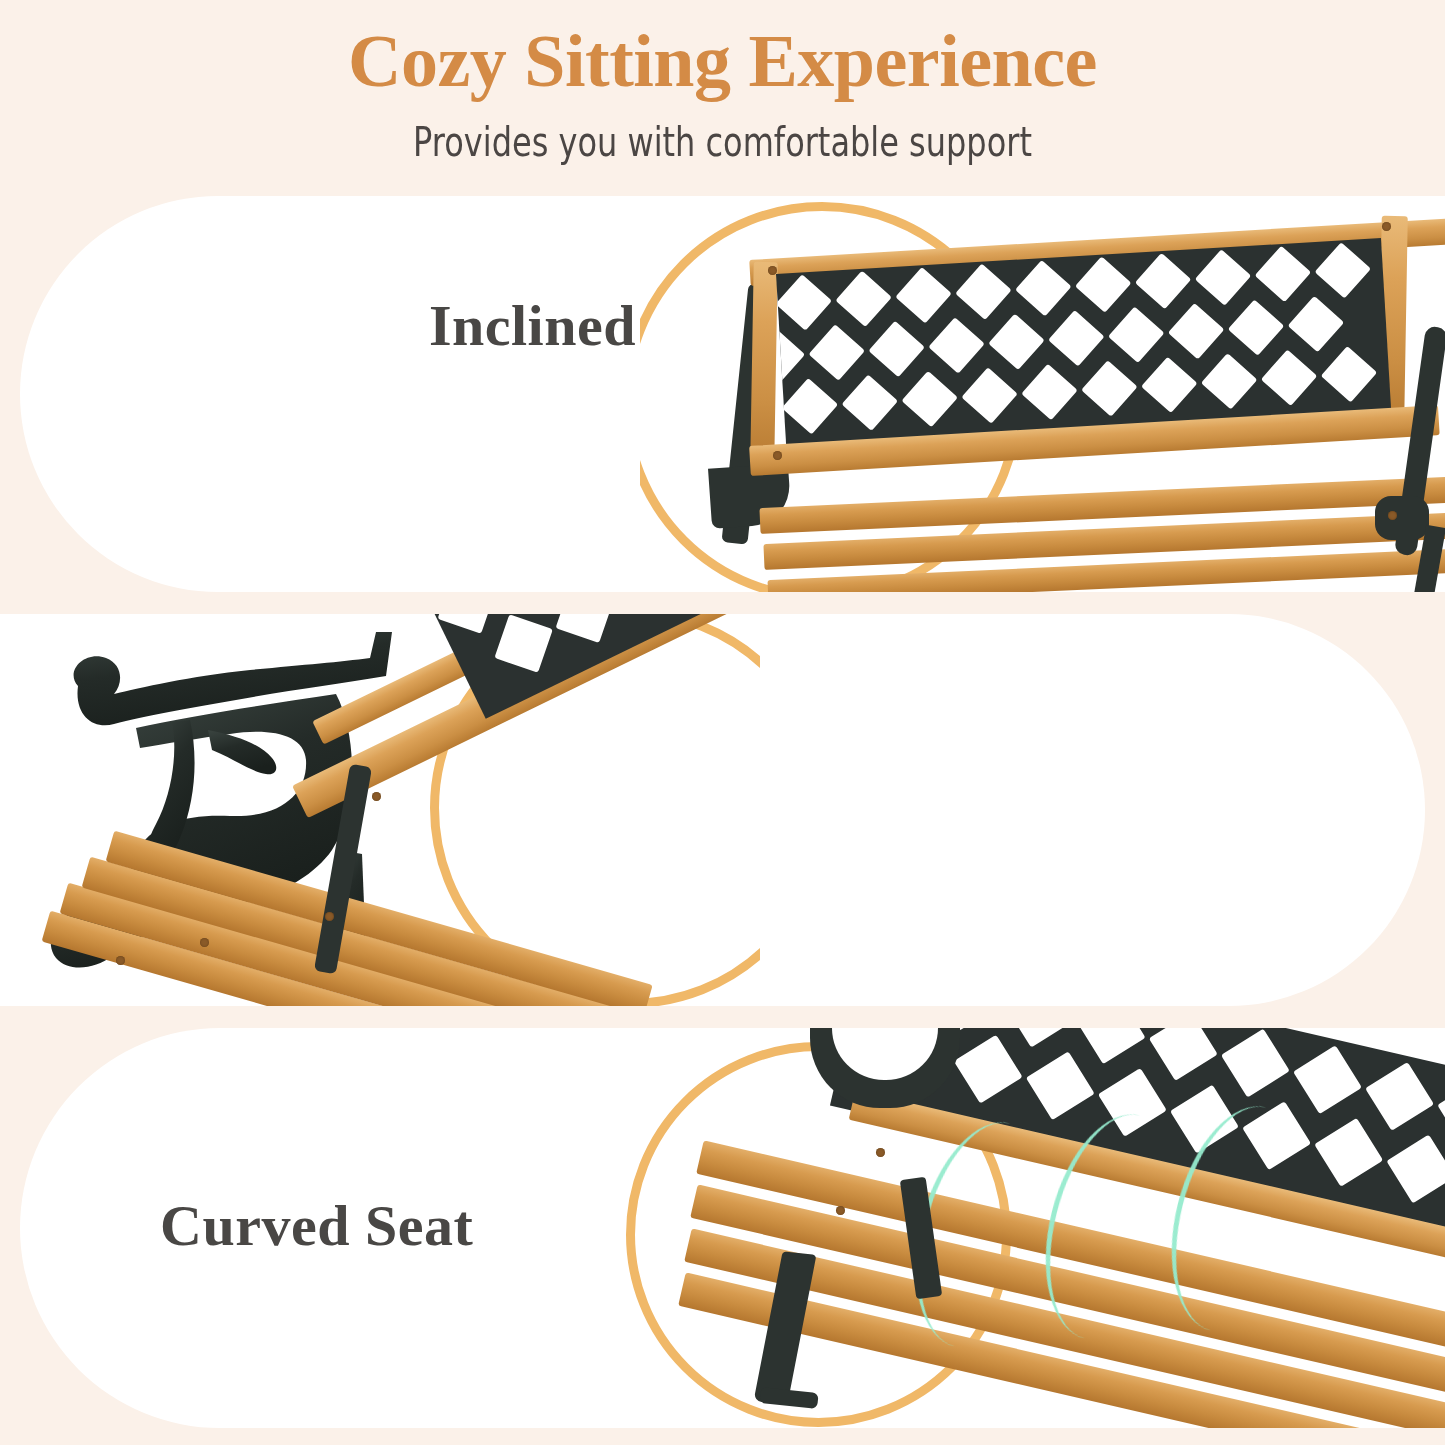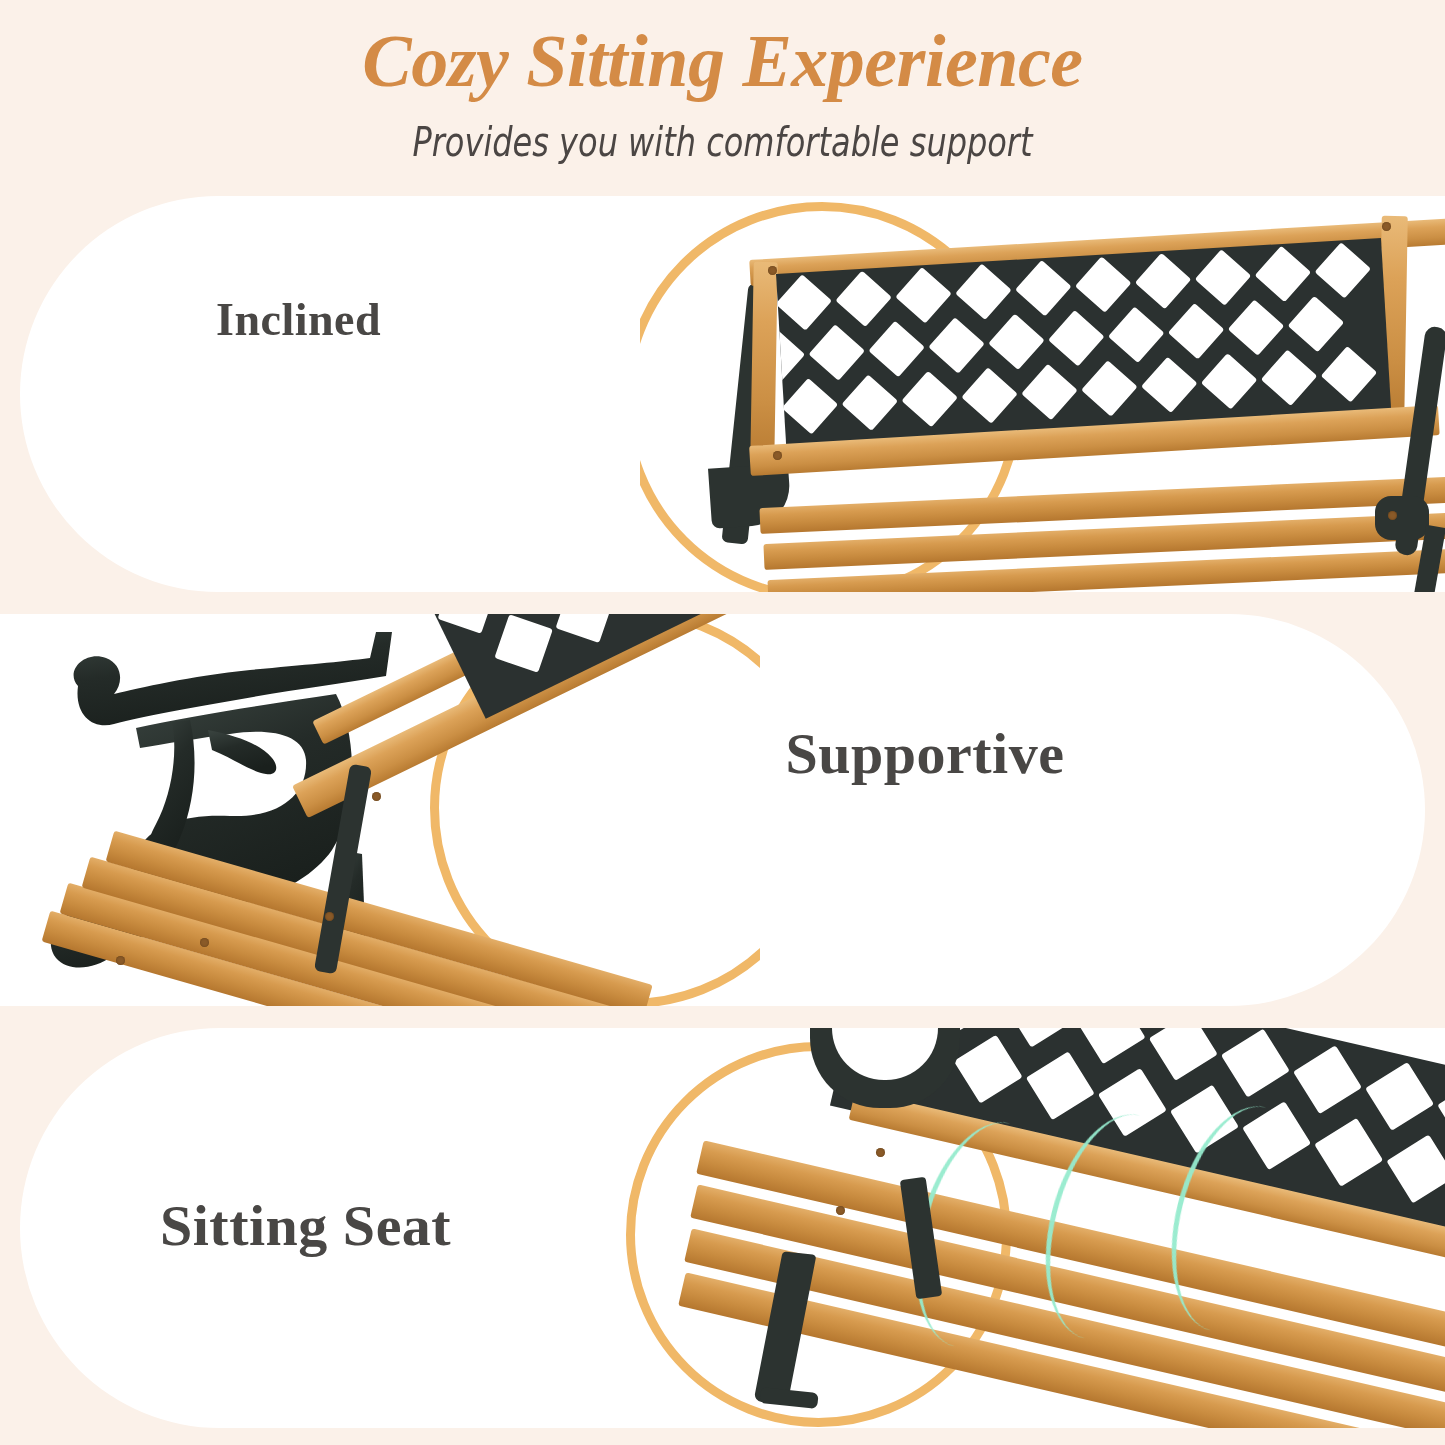"Cozy Sitting Experience" .header { font-style: italic -> none }
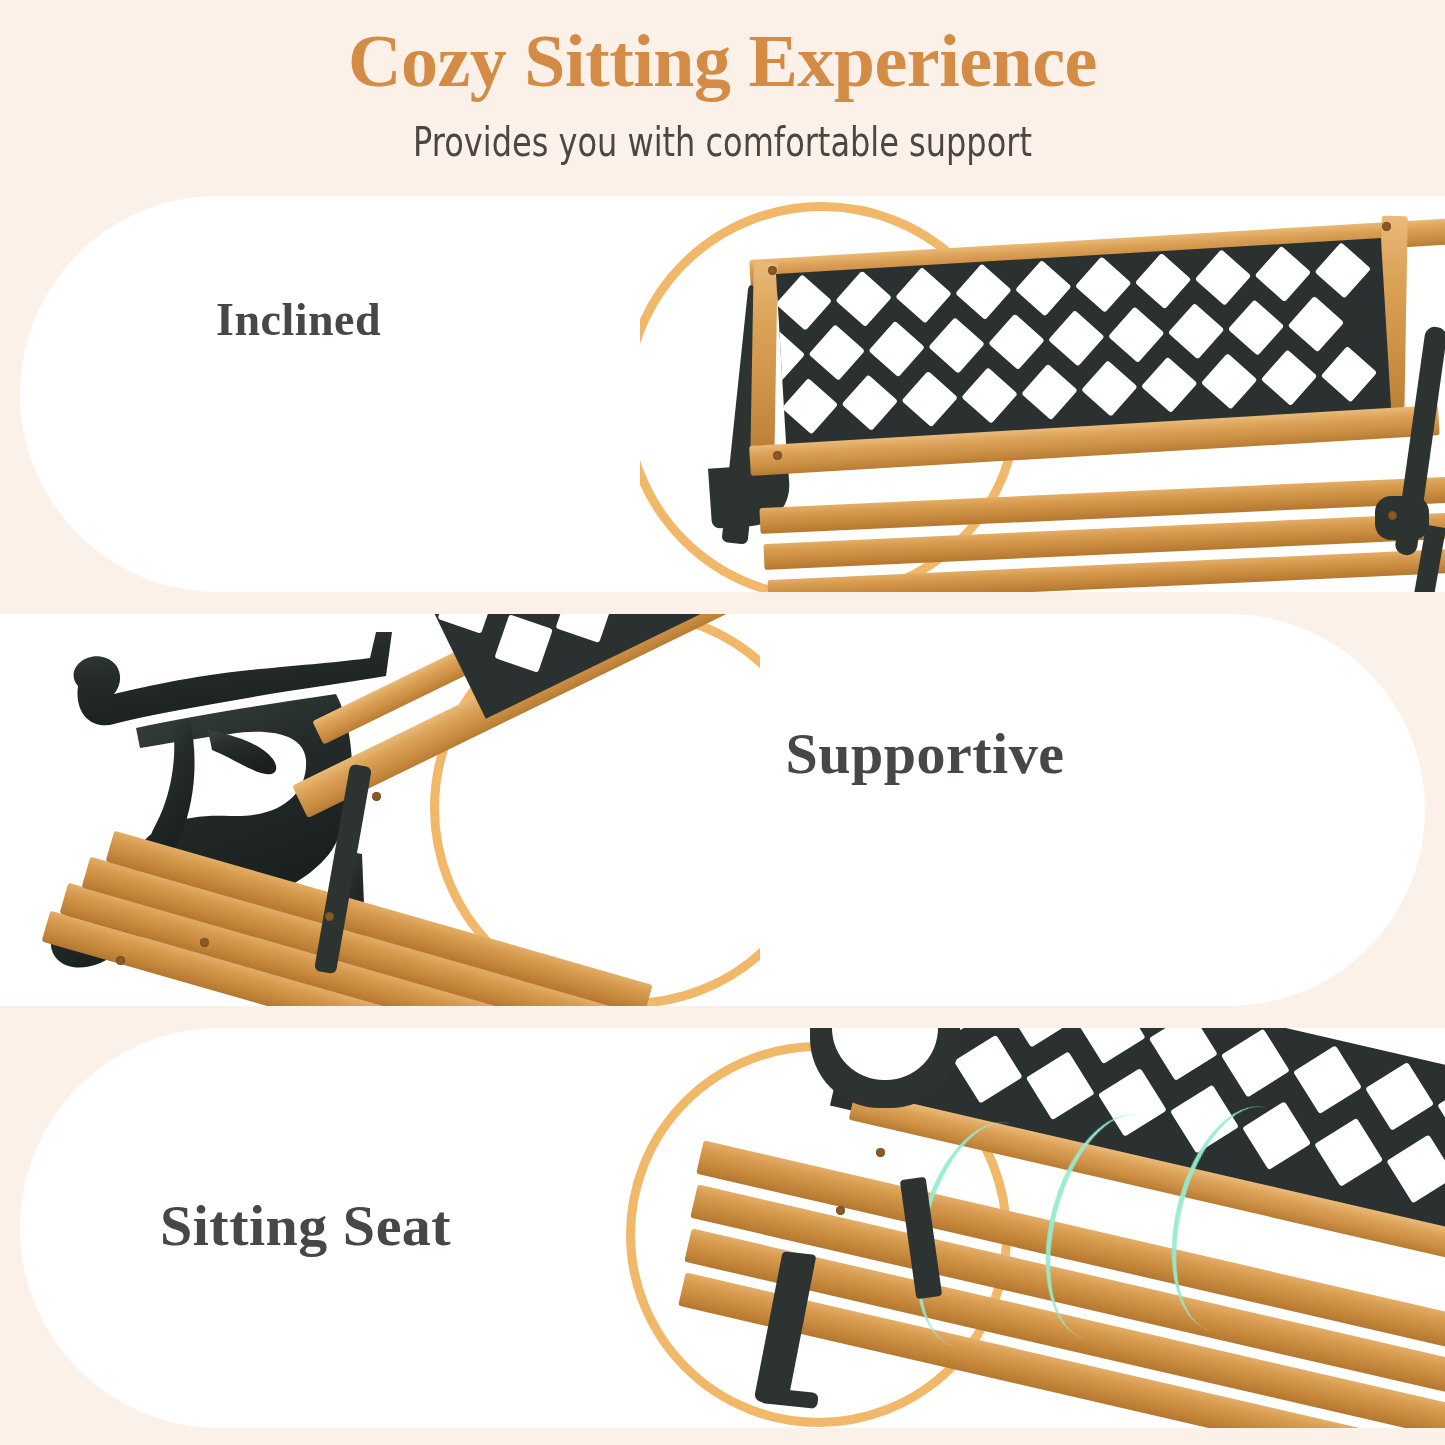"Inclined" .plabel1 { font-size: 46px -> 58px; text-align: left -> right }
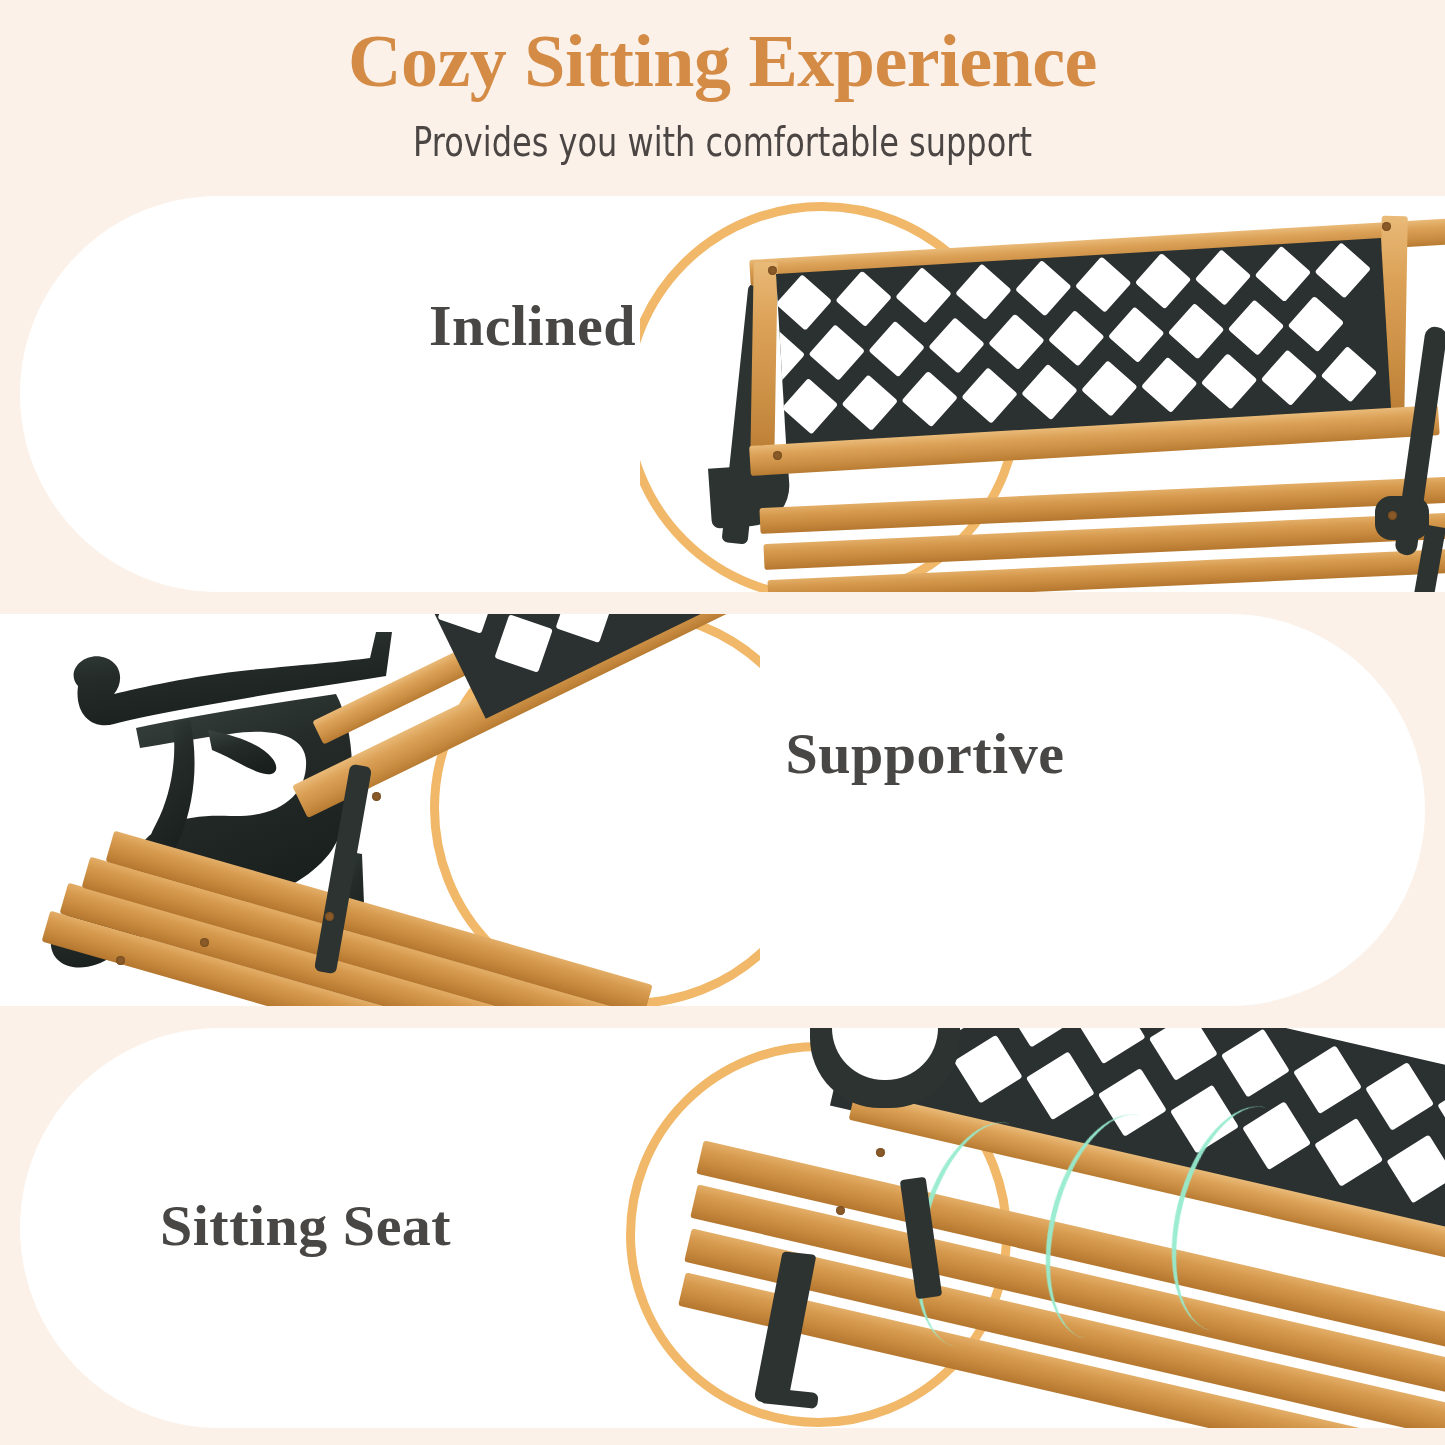"Supportive" div { html: <div>Supportive</div> -> none }
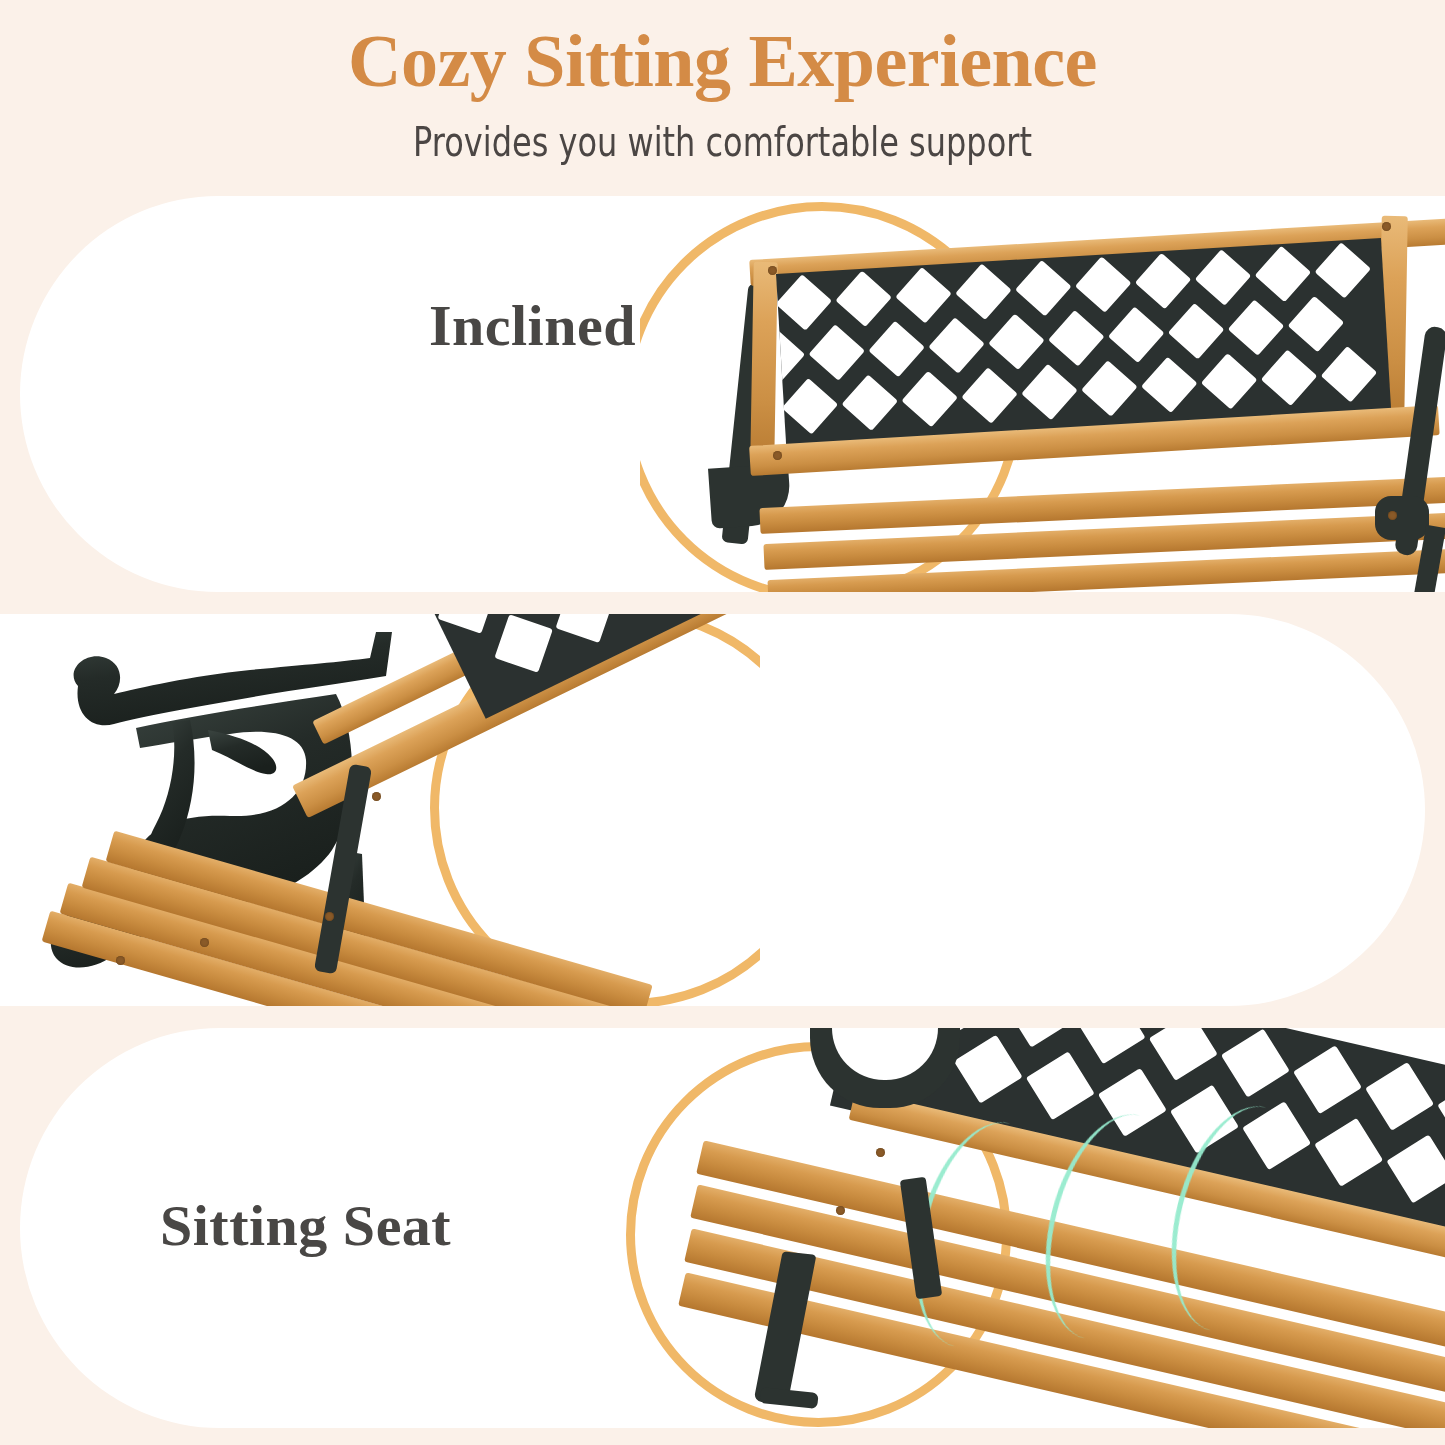"Sitting Seat" div { text: Sitting -> Curved }
